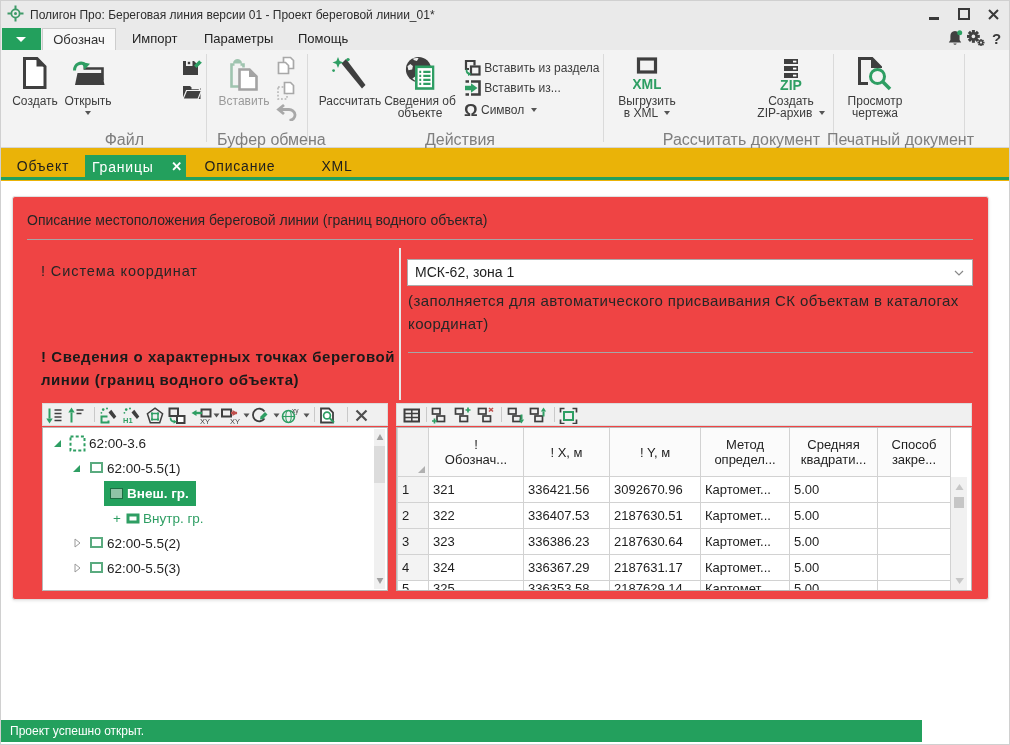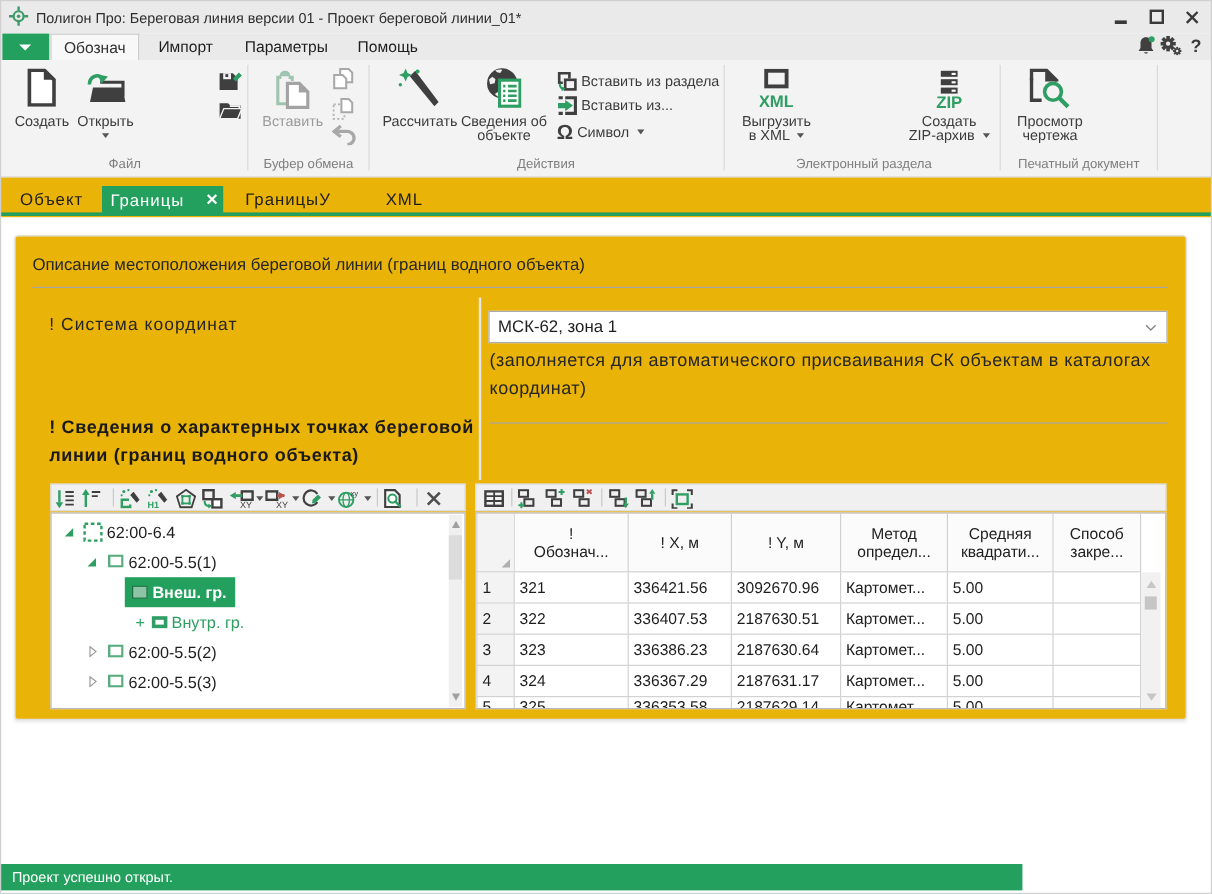"Файл" .glabel { font-size: 11px -> 16px; text-align: center -> right }
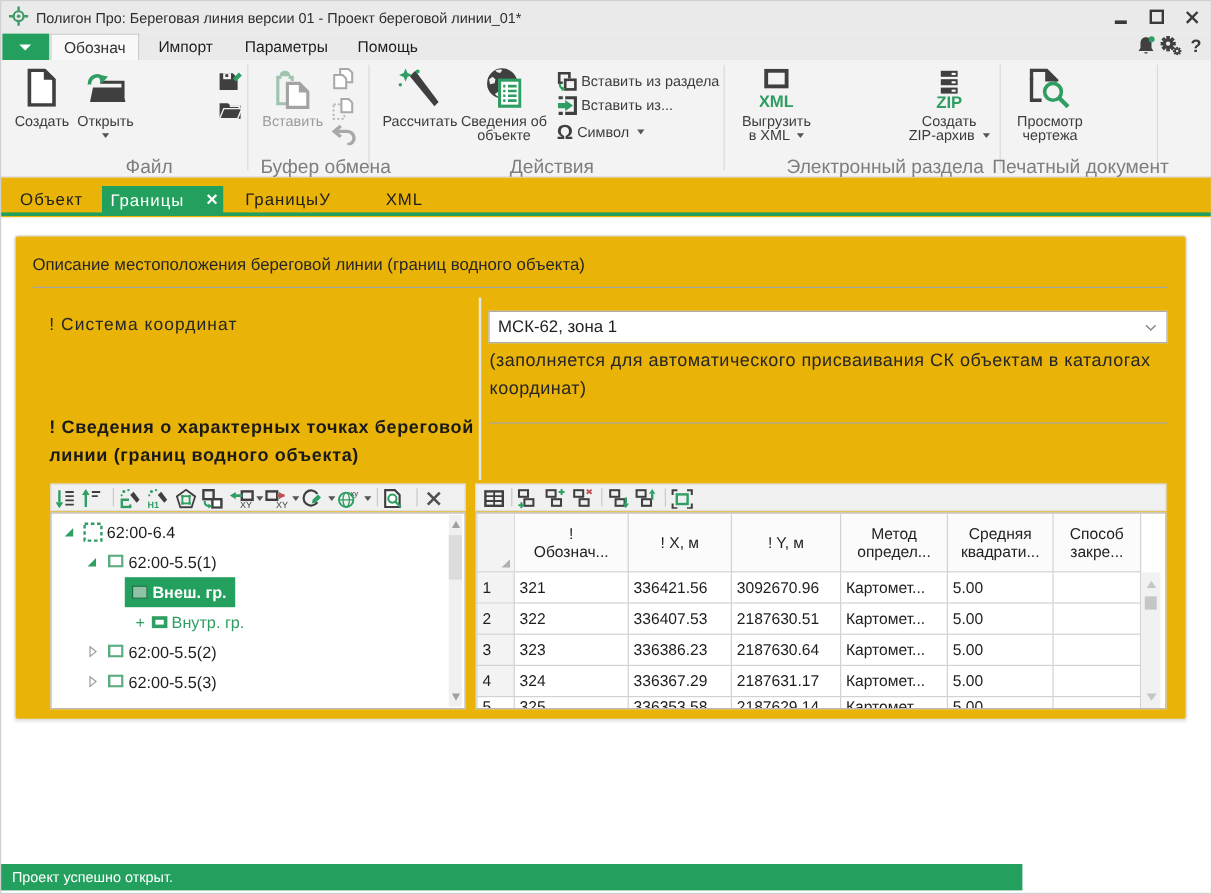"Электронный раздела" div.glabel { text: Электронный раздела -> Рассчитать документ }
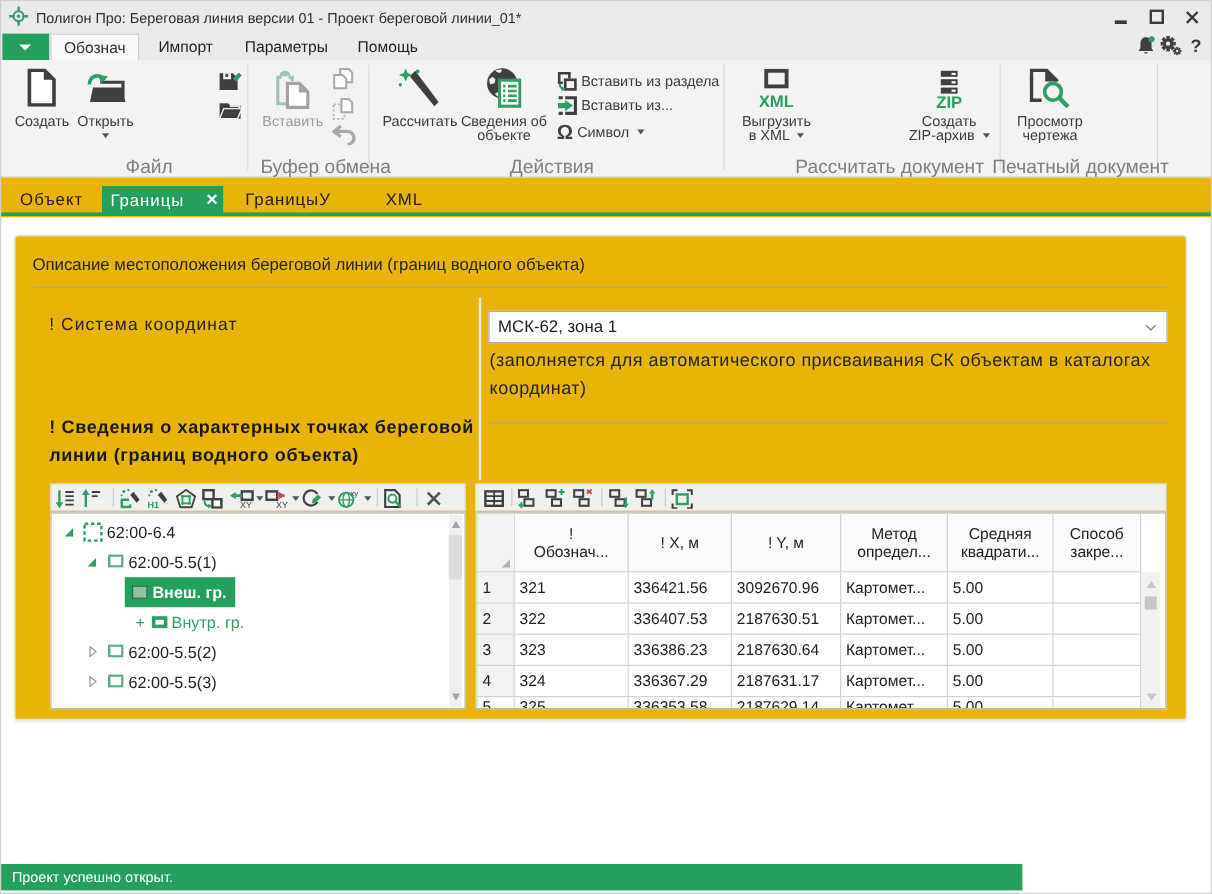"ГраницыУ" div.dtab { text: ГраницыУ -> Описание }
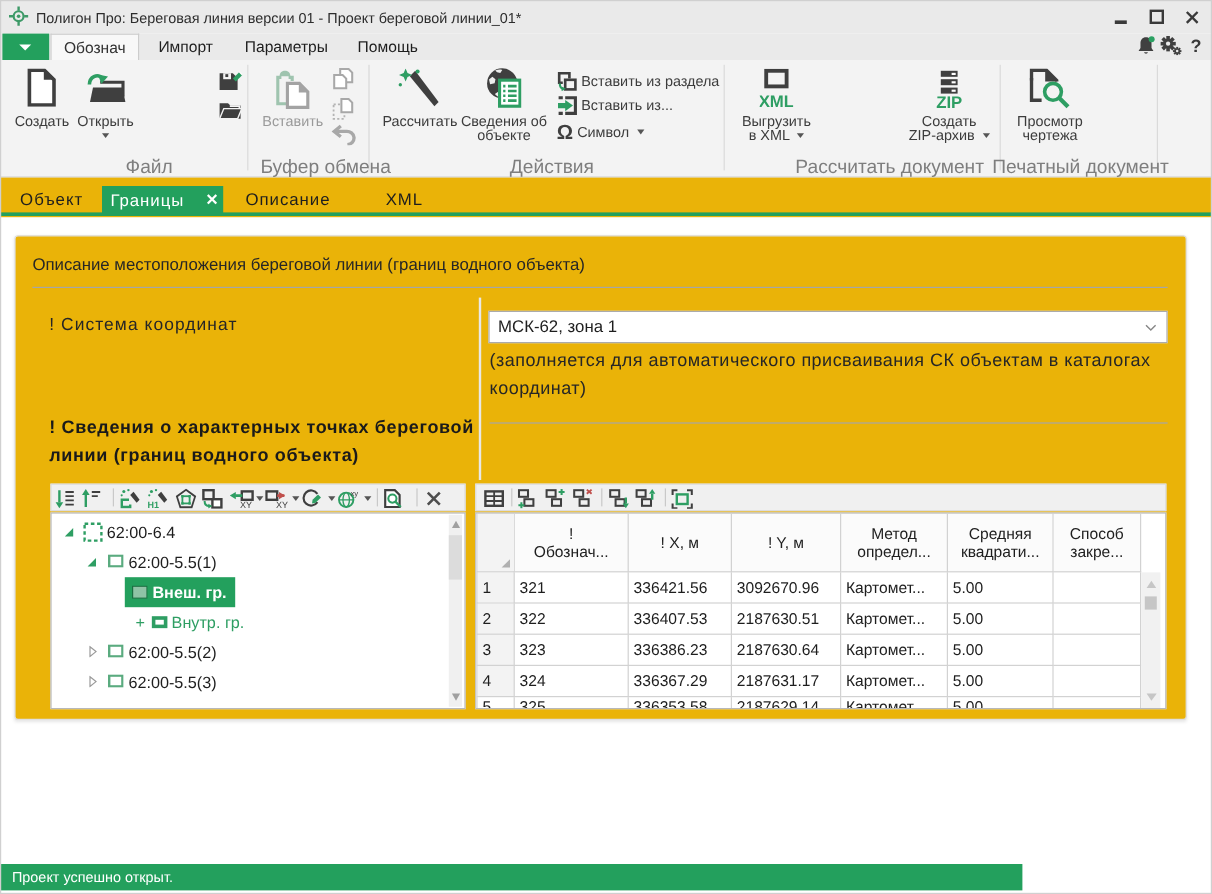"Описание местоположения береговой линии" #card { background: #eab308 -> #ef4444 }
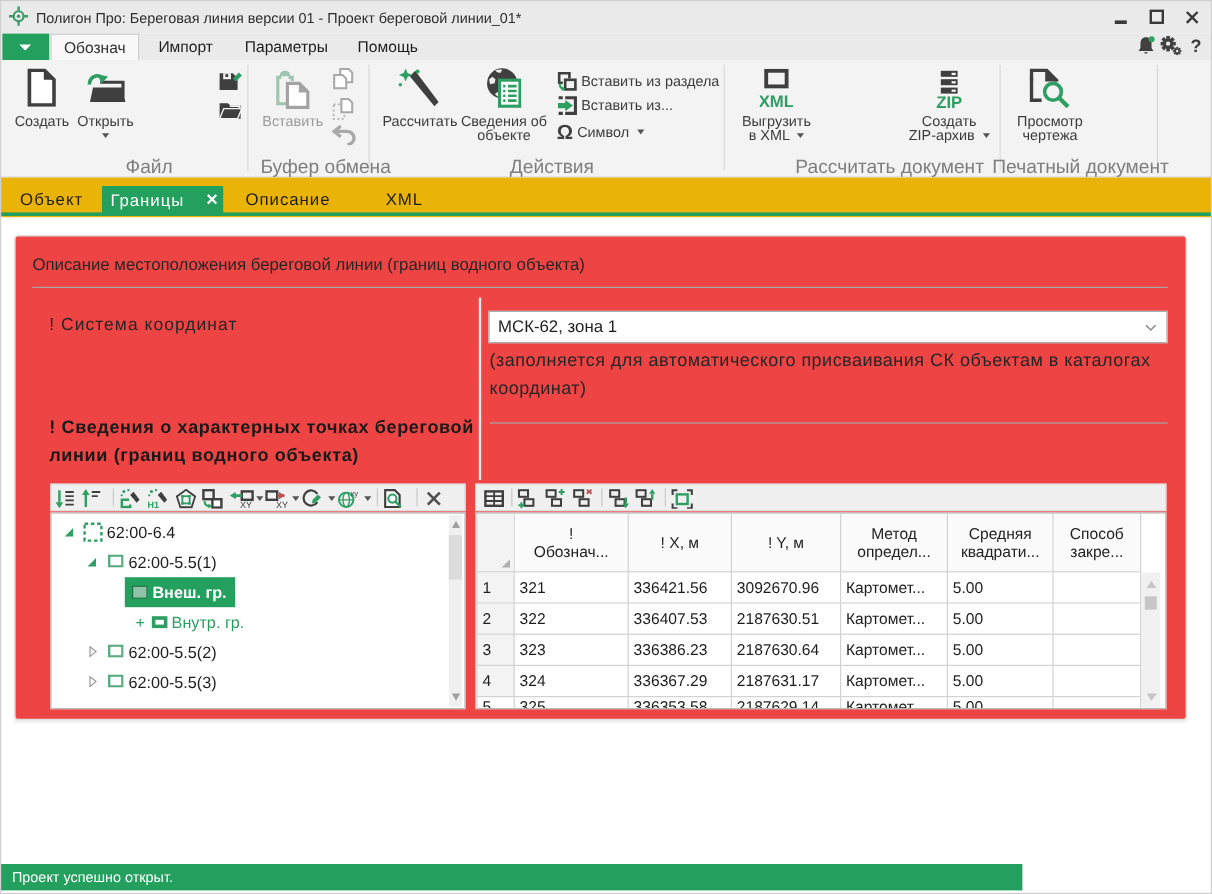"62:00-6.4" span { text: 62:00-6.4 -> 62:00-3.6 }
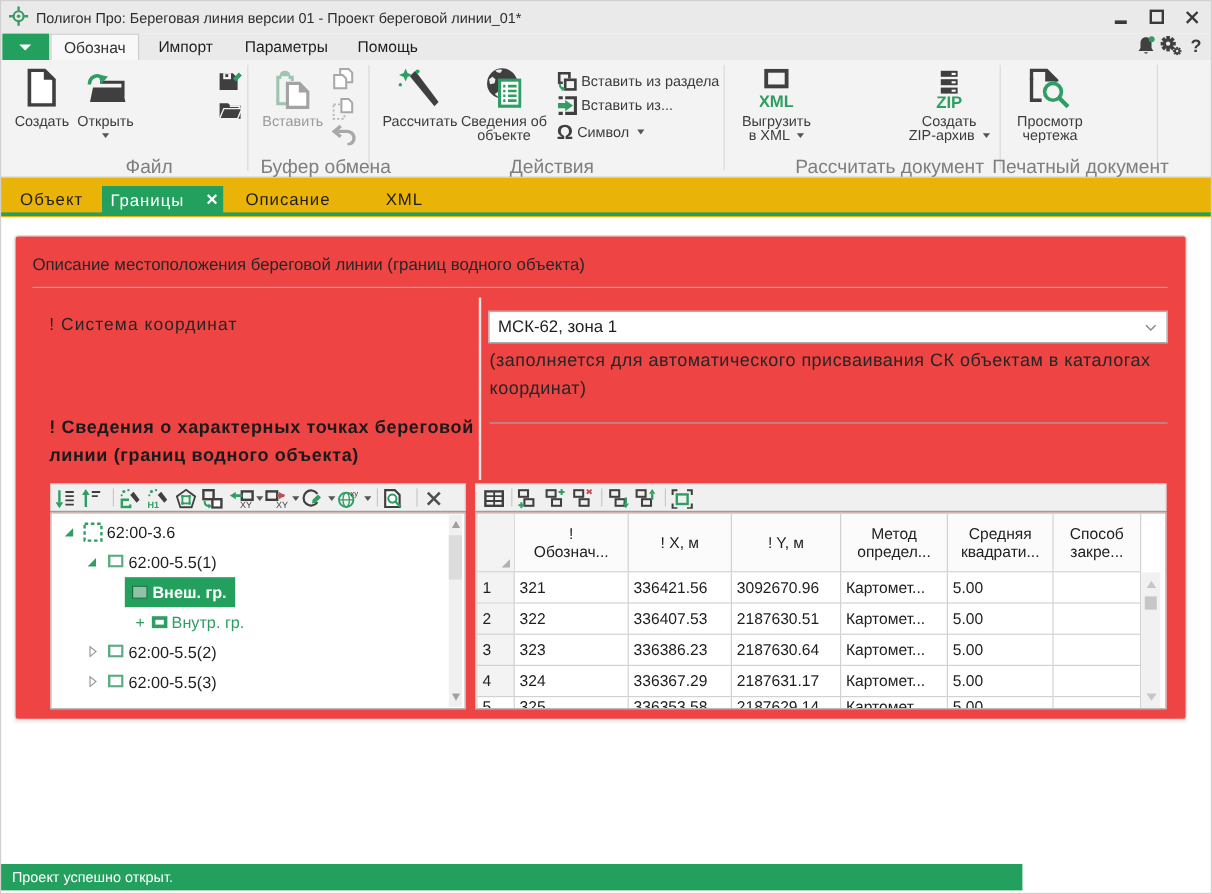"Проект успешно открыт." #statusbar { width: 852px -> 922px }
